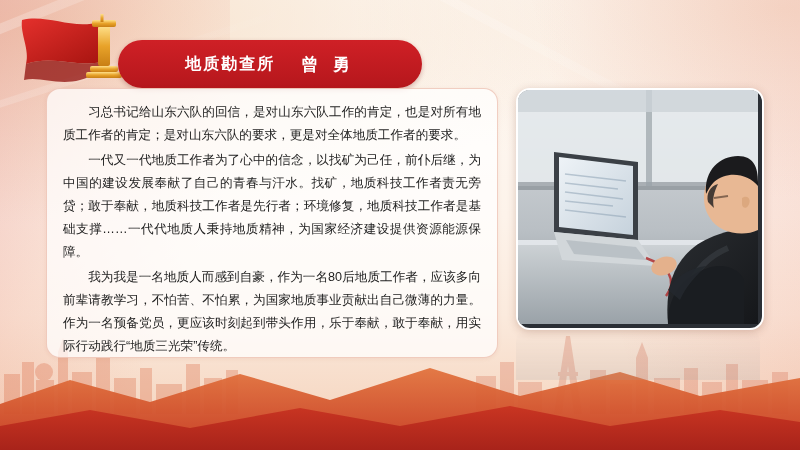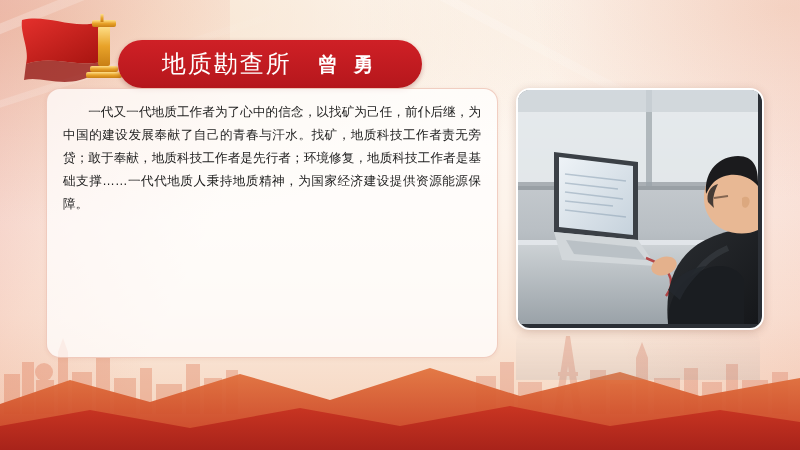"地质勘查所" .title-pill .t-main { font-size: 24px -> 16px; font-weight: normal -> bold }
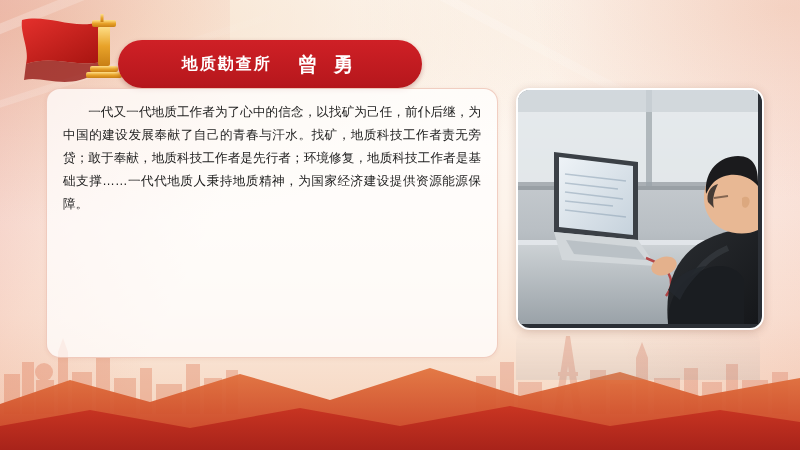"曾 勇" .title-pill .t-name { font-size: 20px -> 17px }
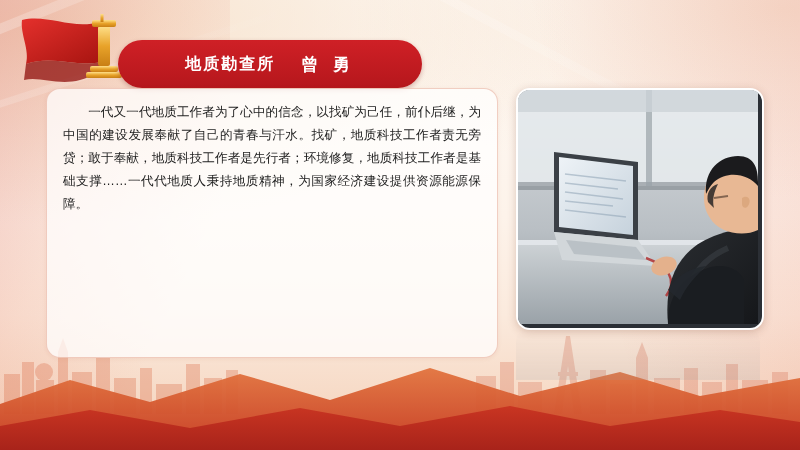"习总书记给山东六队的回信，是对山东六队工作的肯定，也是对所有地质工作者的肯定；是" p.para { html: none -> <p>习总书记给山东六队的回信，是对山东六队工作的肯定，也是对所有地质工作者的肯定；是对山东六队的要求，更是对全体地质工作者的要求。</p> }
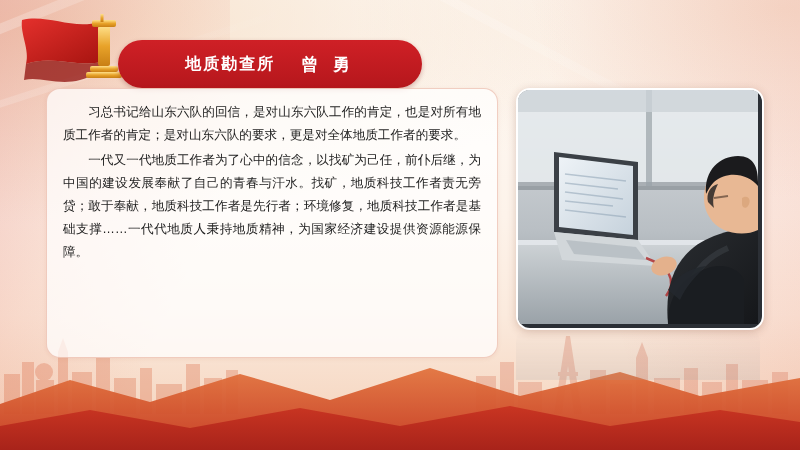"我为我是一名地质人而感到自豪，作为一名80后地质工作者，应该多向前辈请教学习，不" p.para { html: none -> <p>我为我是一名地质人而感到自豪，作为一名80后地质工作者，应该多向前辈请教学习，不怕苦、不怕累，为国家地质事业贡献出自己微薄的力量。作为一名预备党员，更应该时刻起到带头作用，乐于奉献，敢于奉献，用实际行动践行“地质三光荣”传统。</p> }
